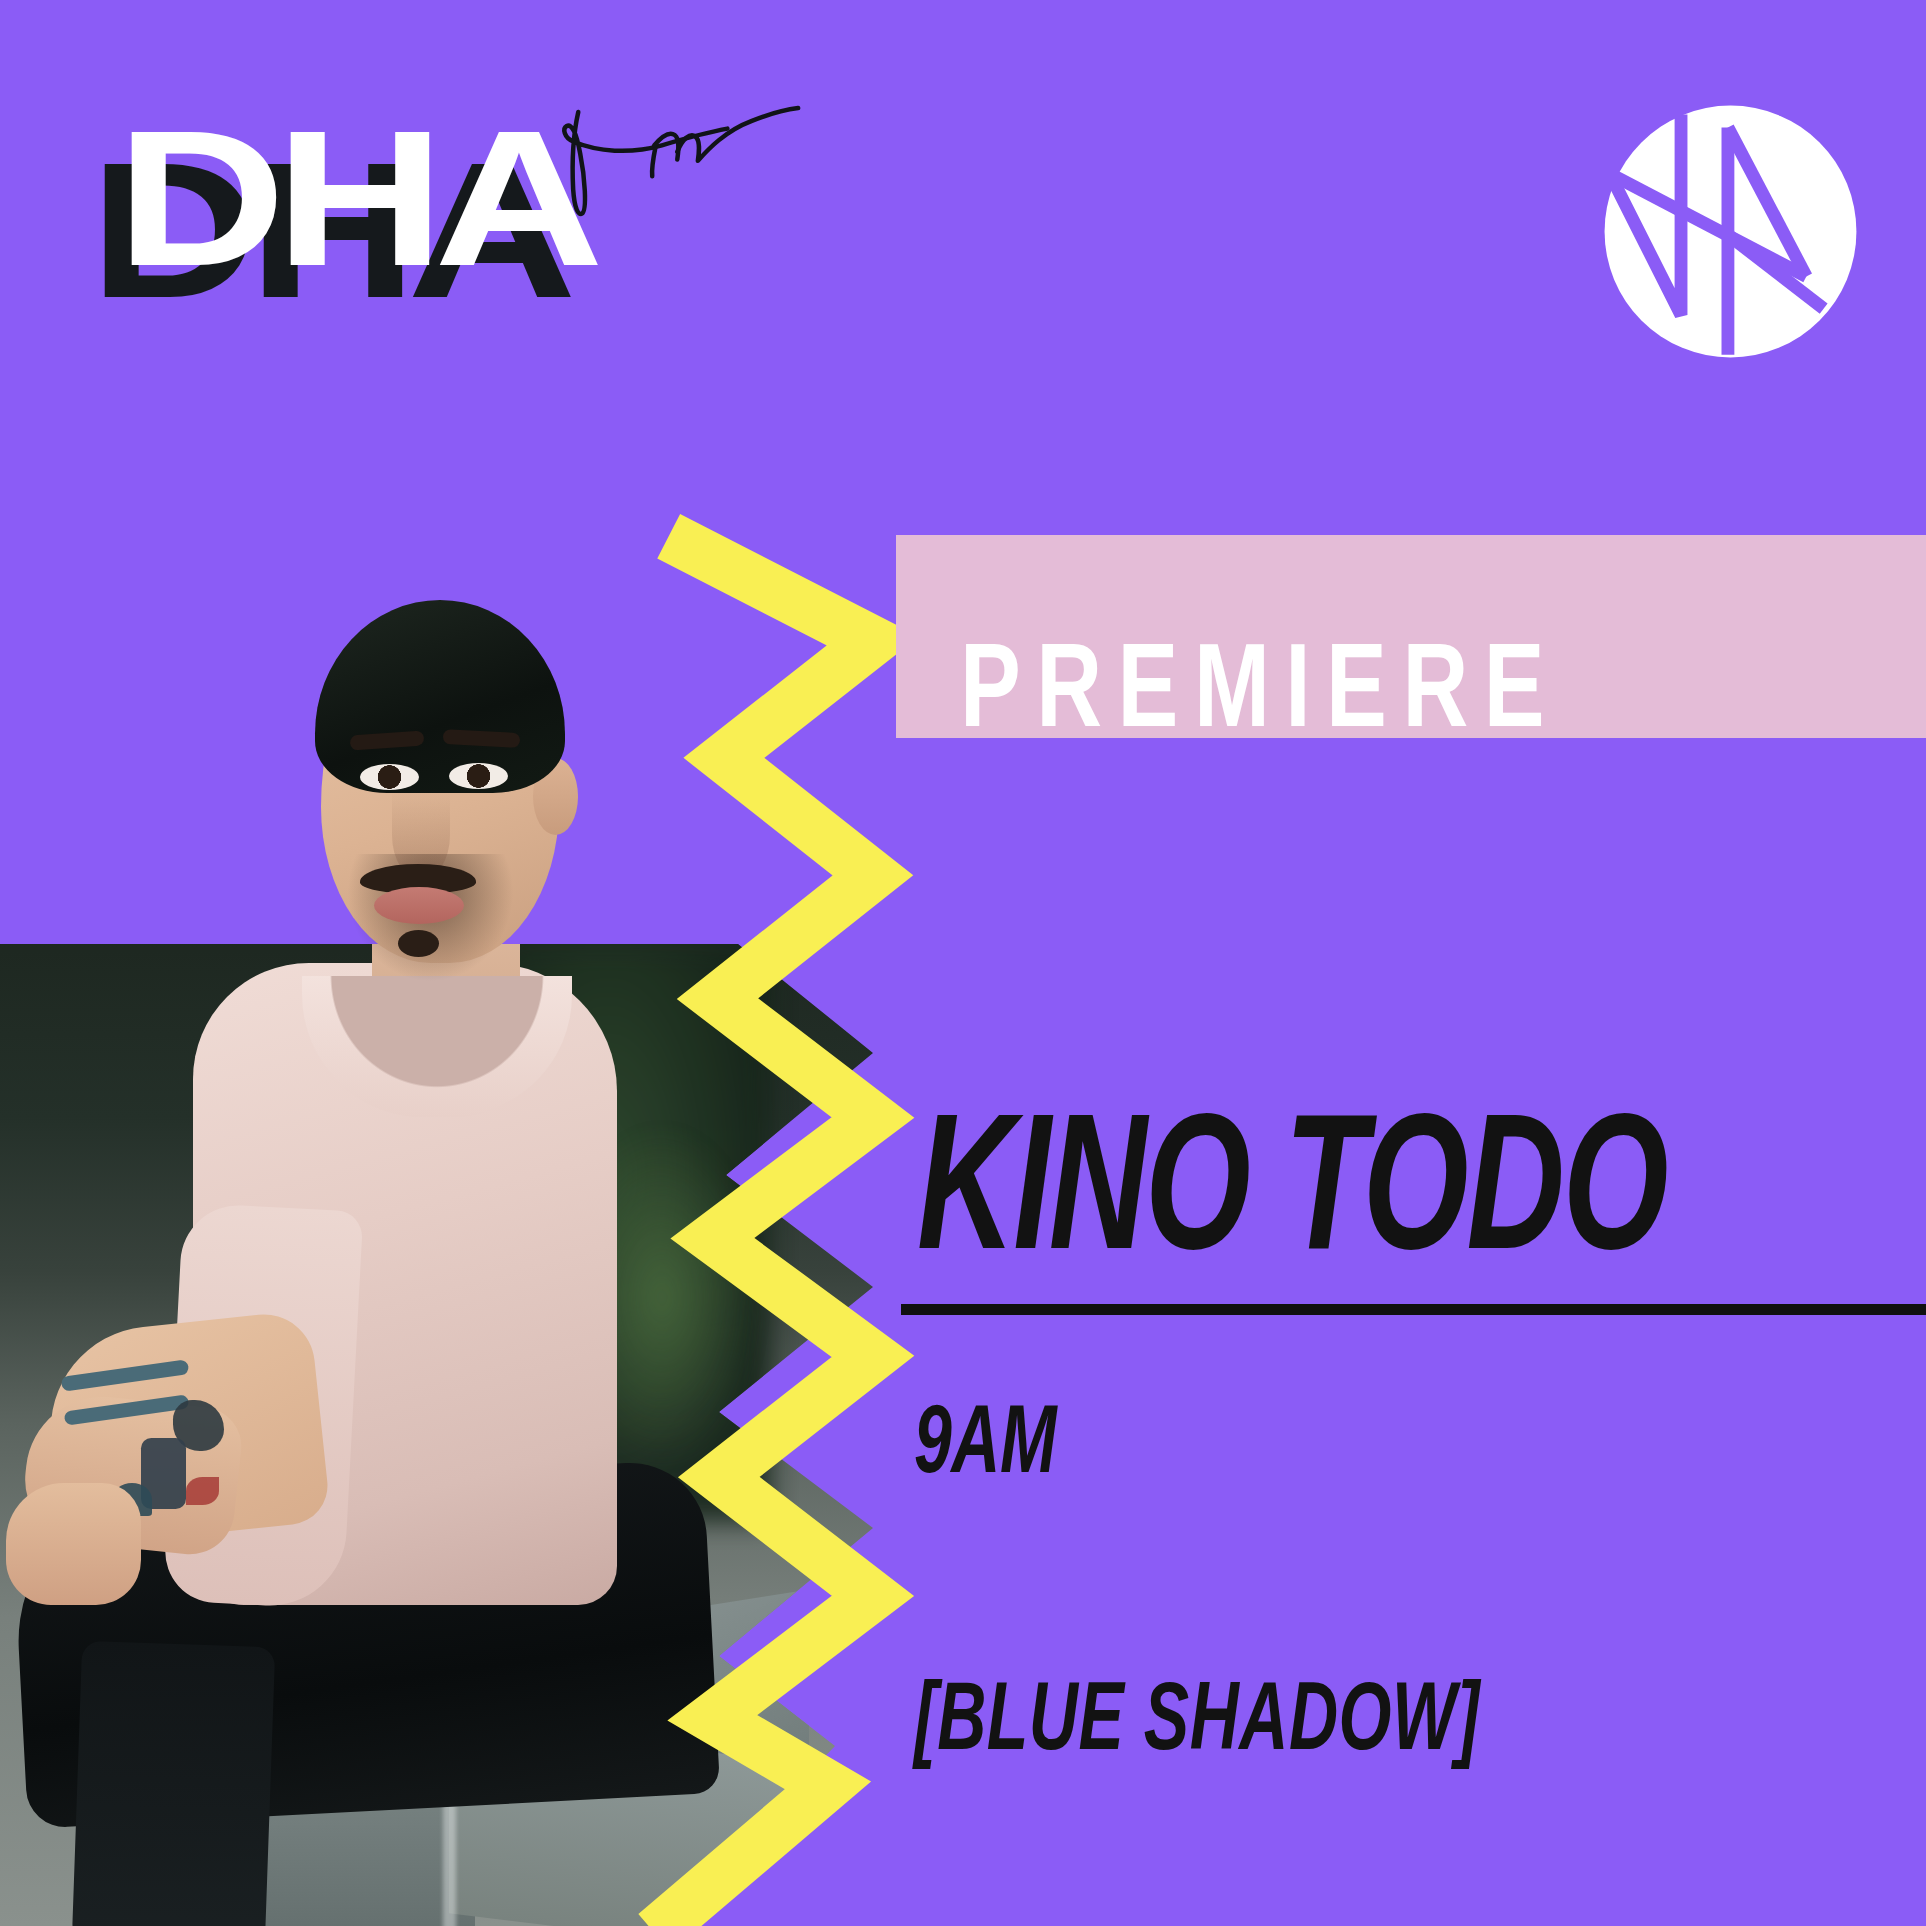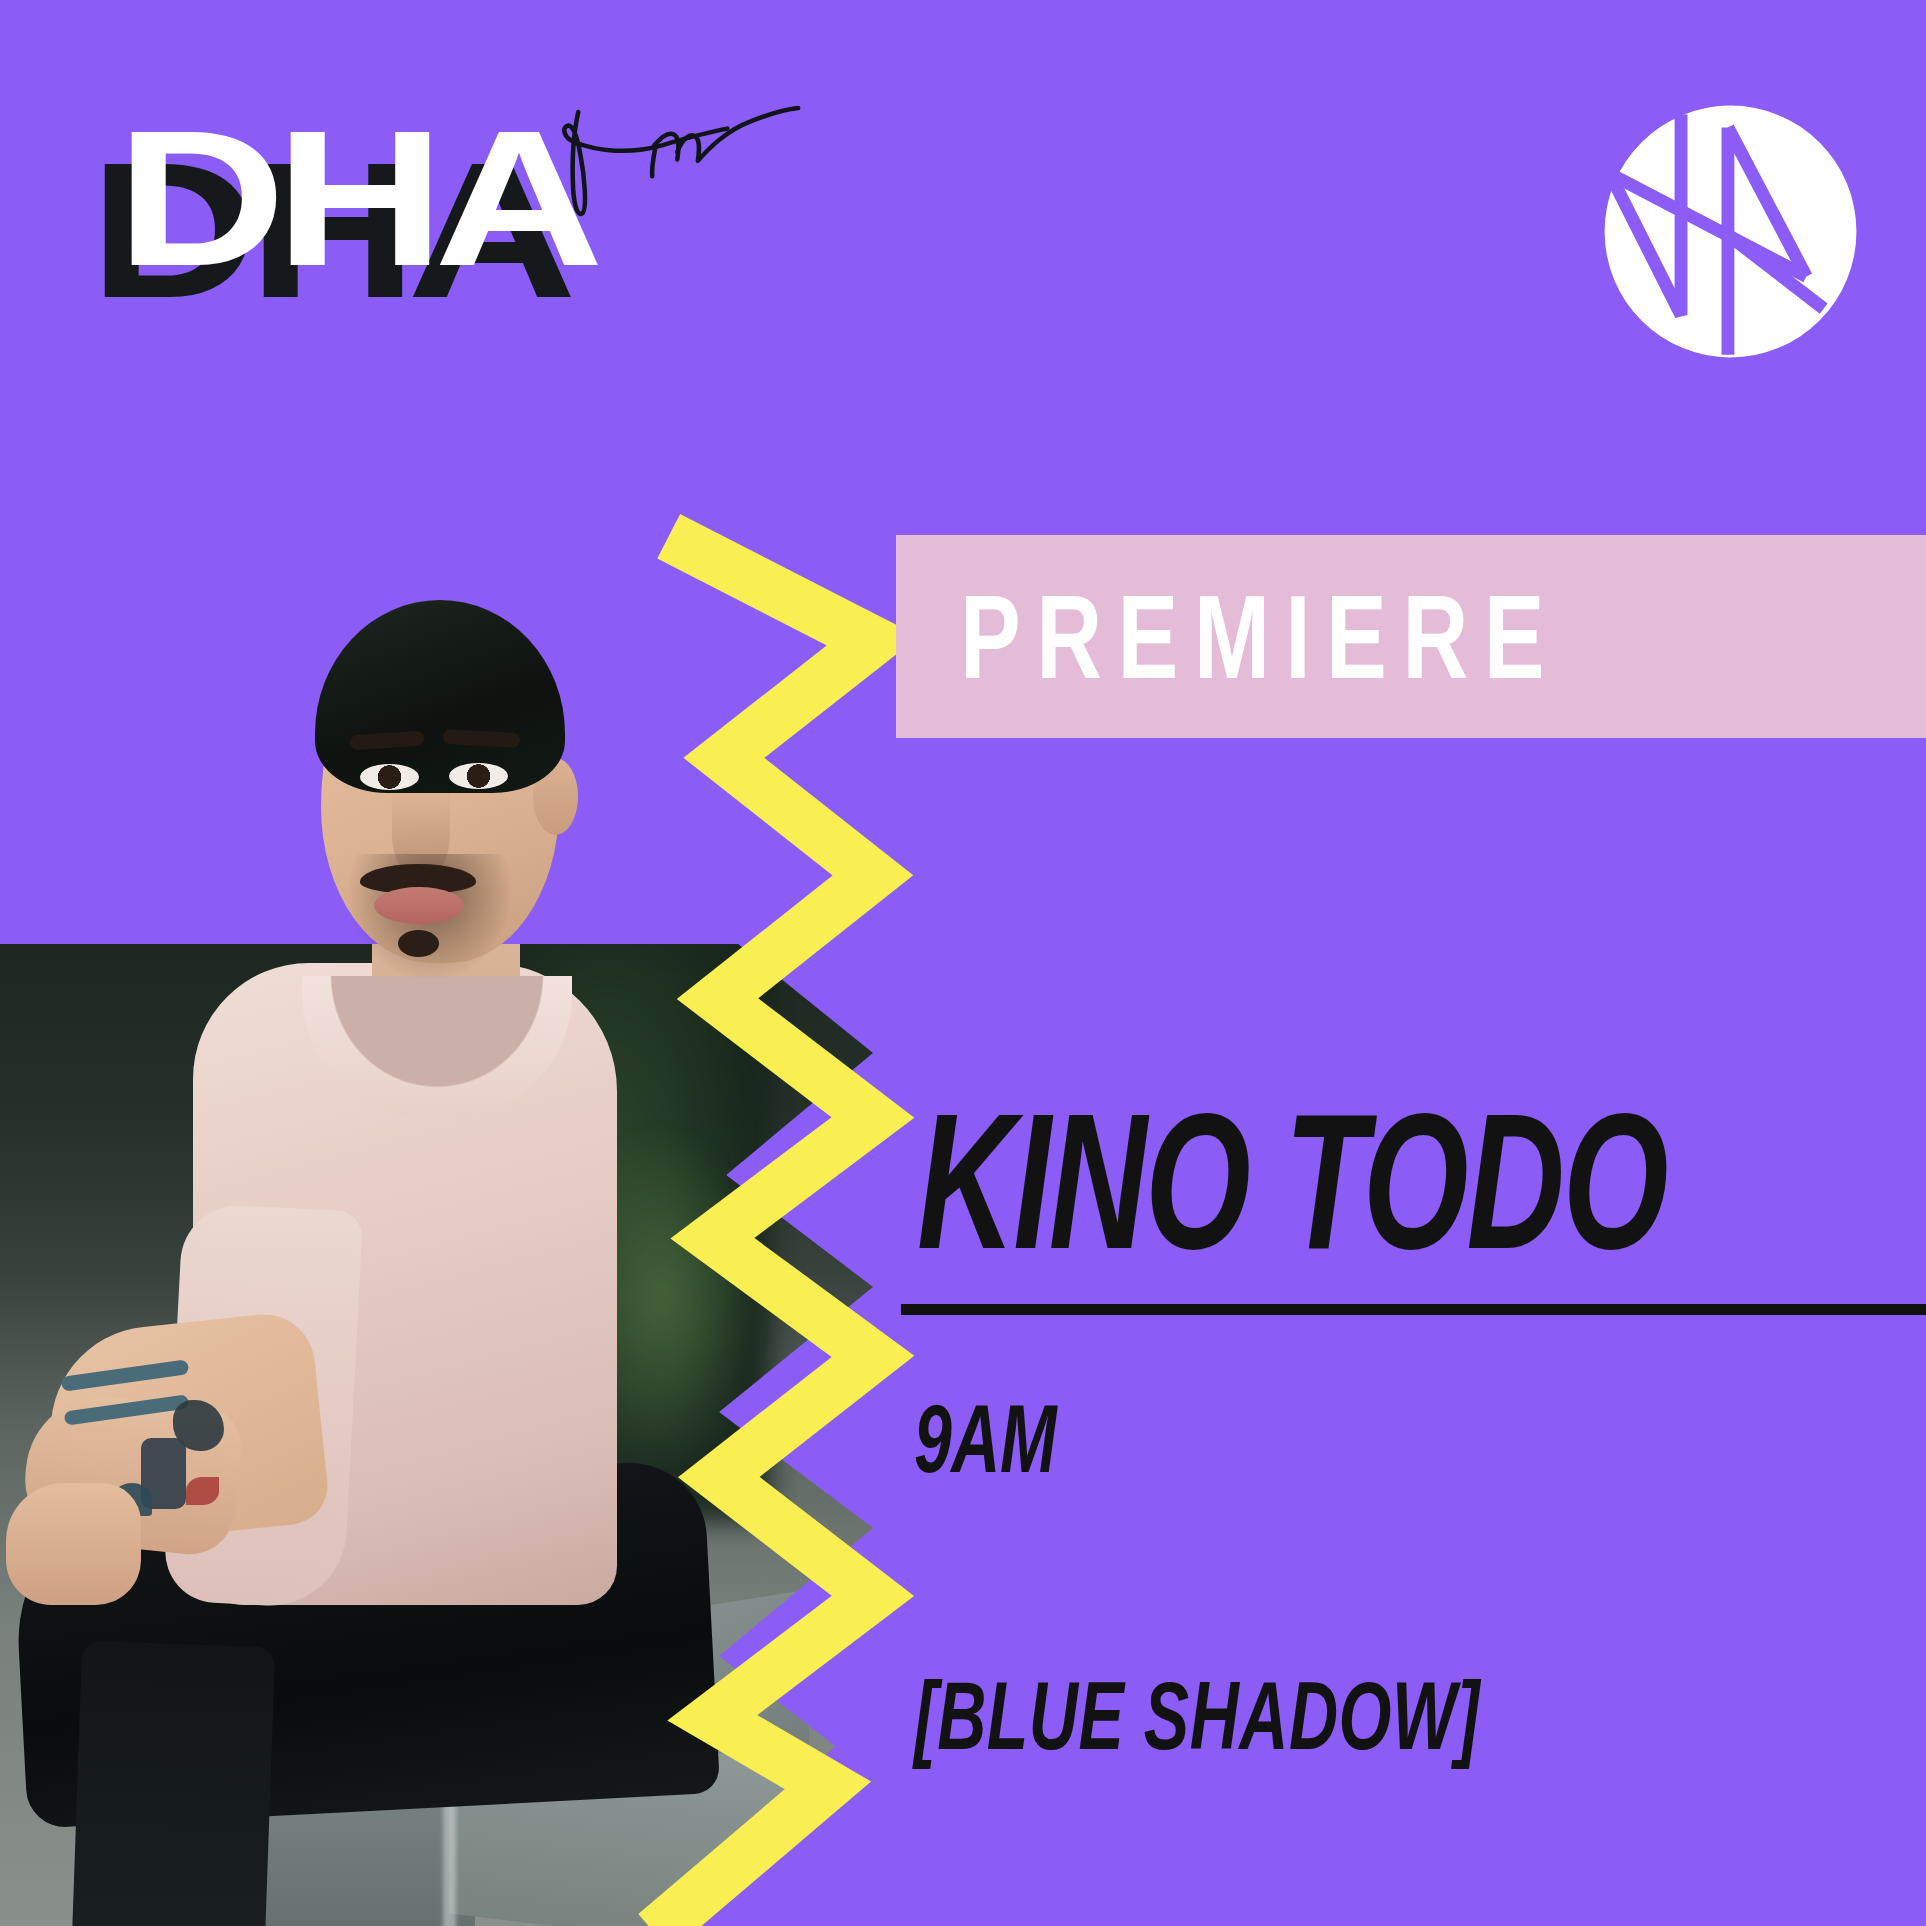"PREMIERE" .premiere { align-items: center -> flex-end }
